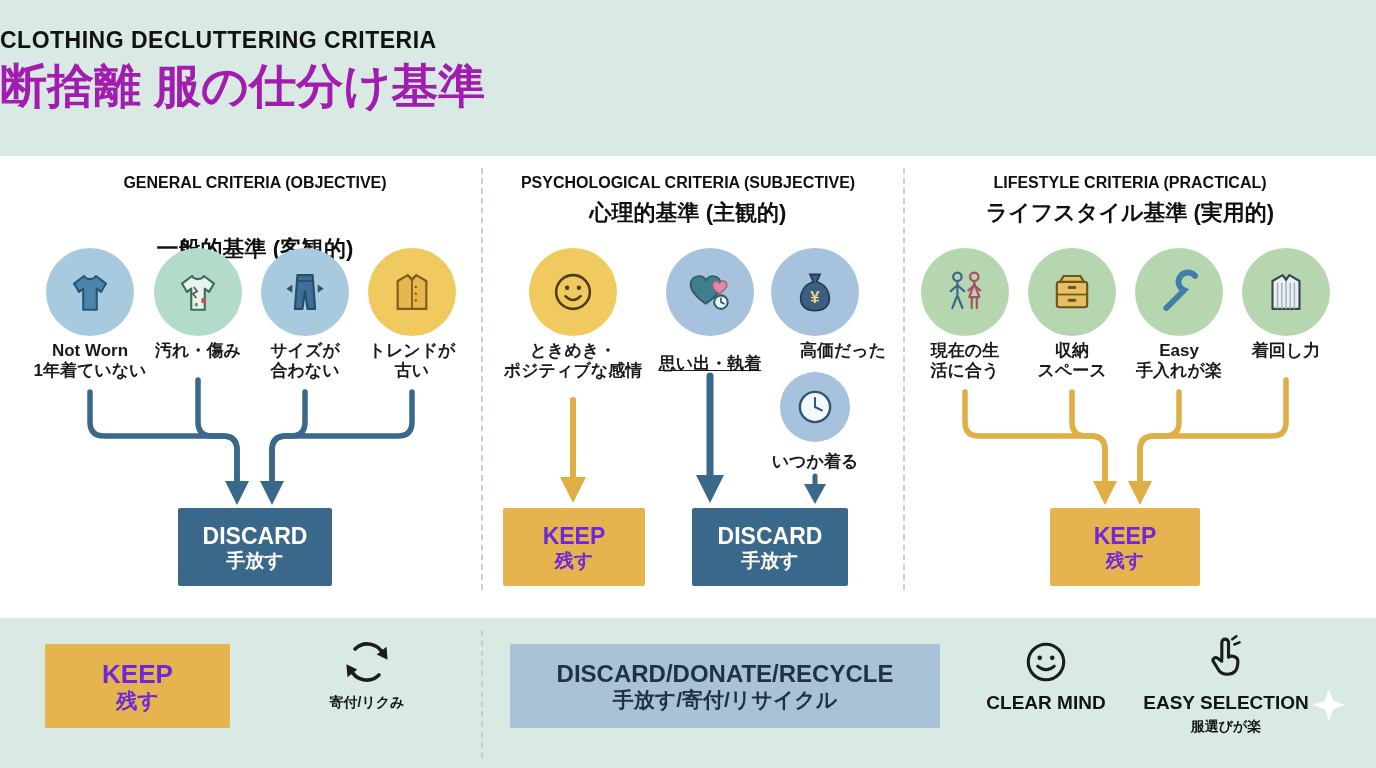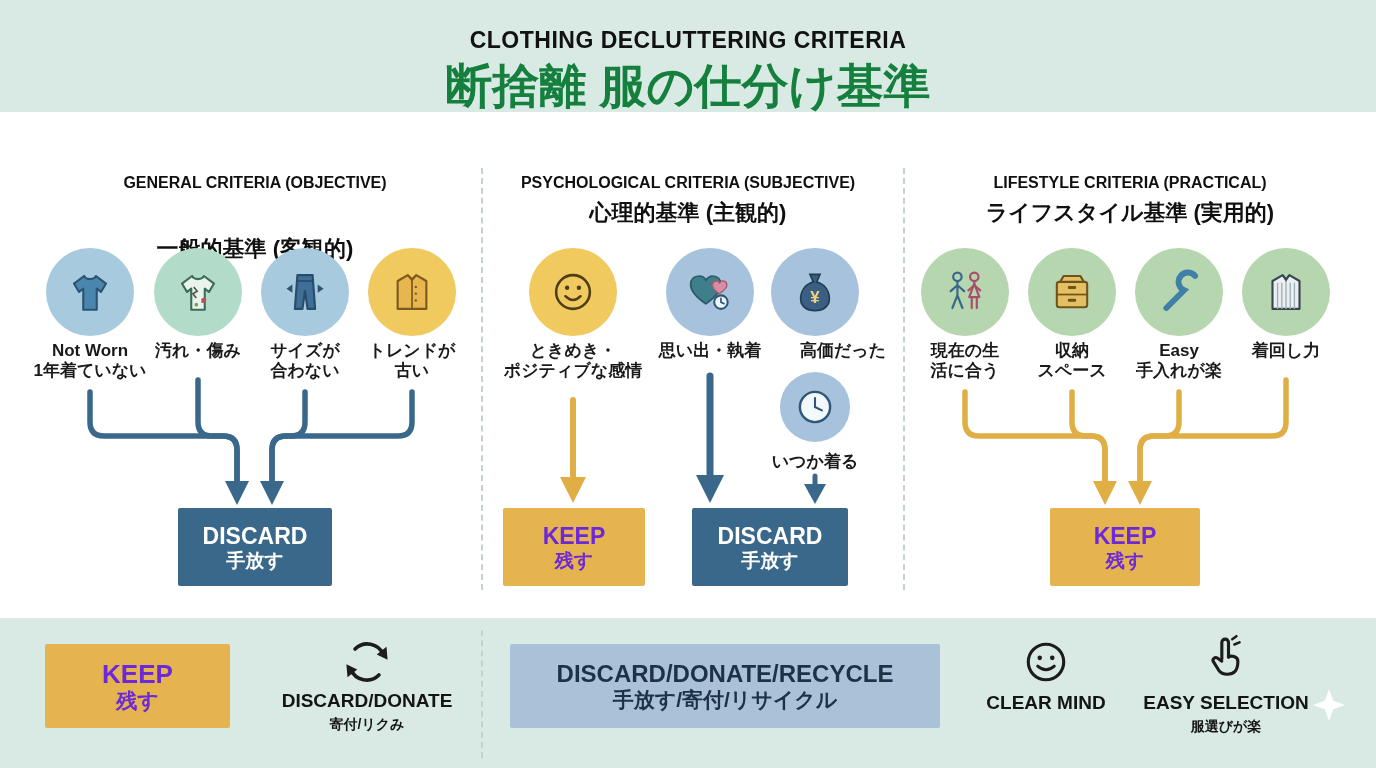"CLOTHING DECLUTTERING CRITERIA" .band.header { height: 112px -> 156px; text-align: center -> none }
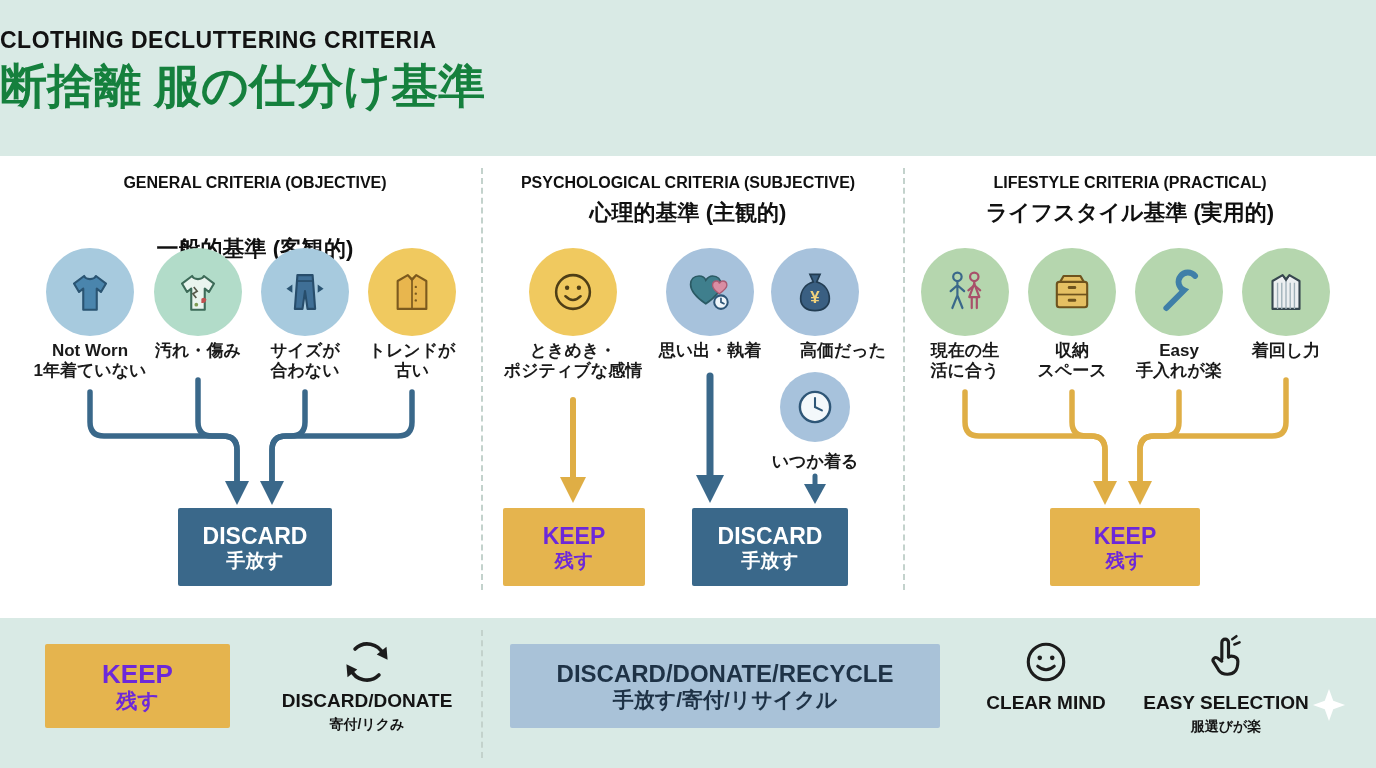"断捨離 服の仕分け基準" .h-ja { color: #15803d -> #a21caf }
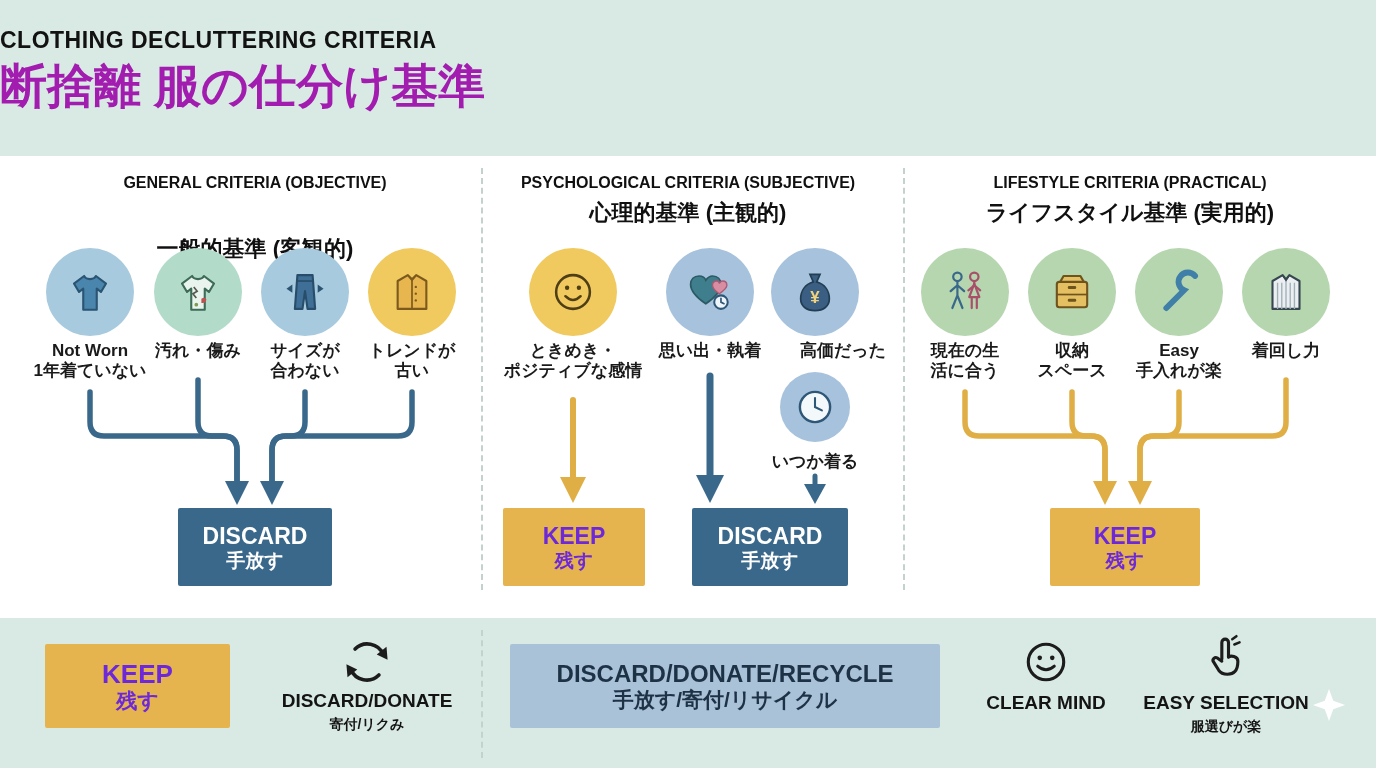"思い出・執着" div.crit-label { text-decoration: none -> underline; top: 341px -> 354px }
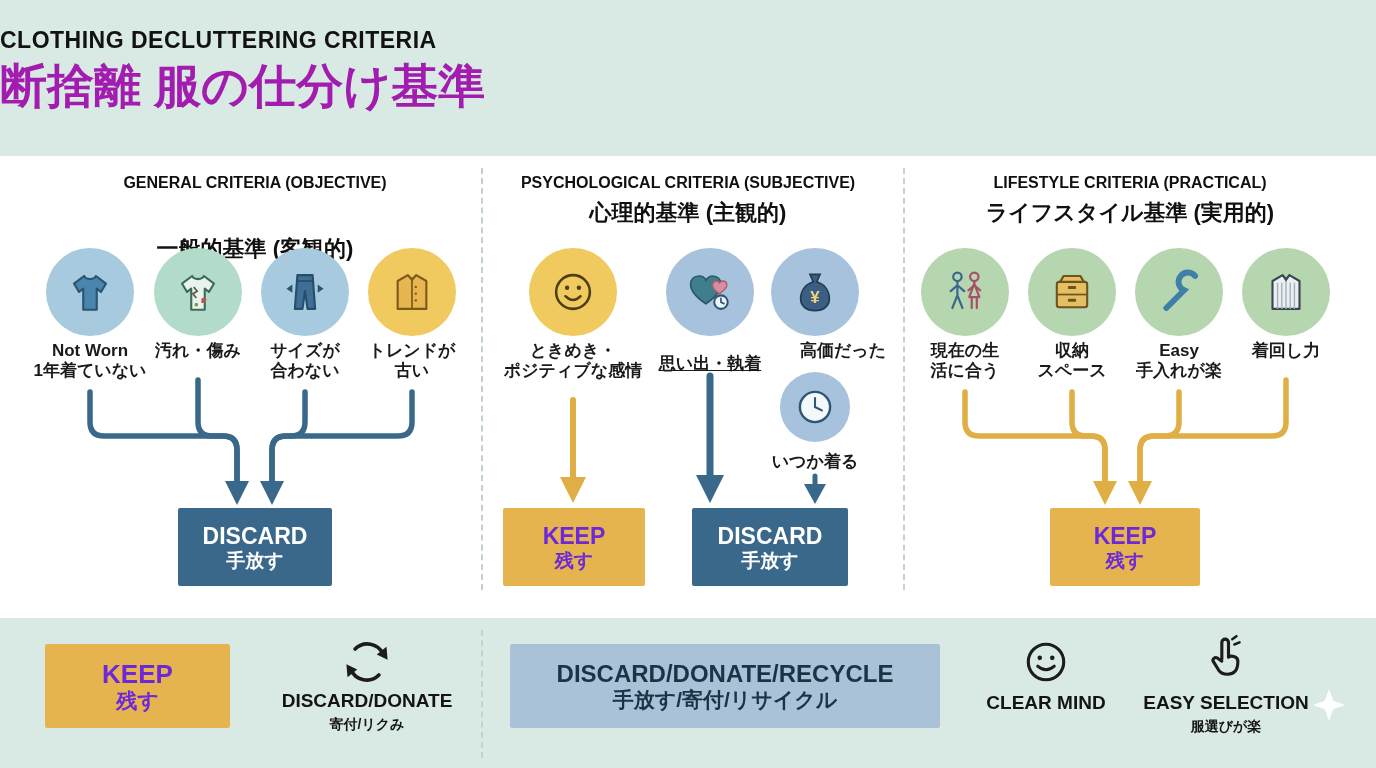"DISCARD/DONATE" span.n1 { html: <span>DISCARD/DONATE</span> -> none }
